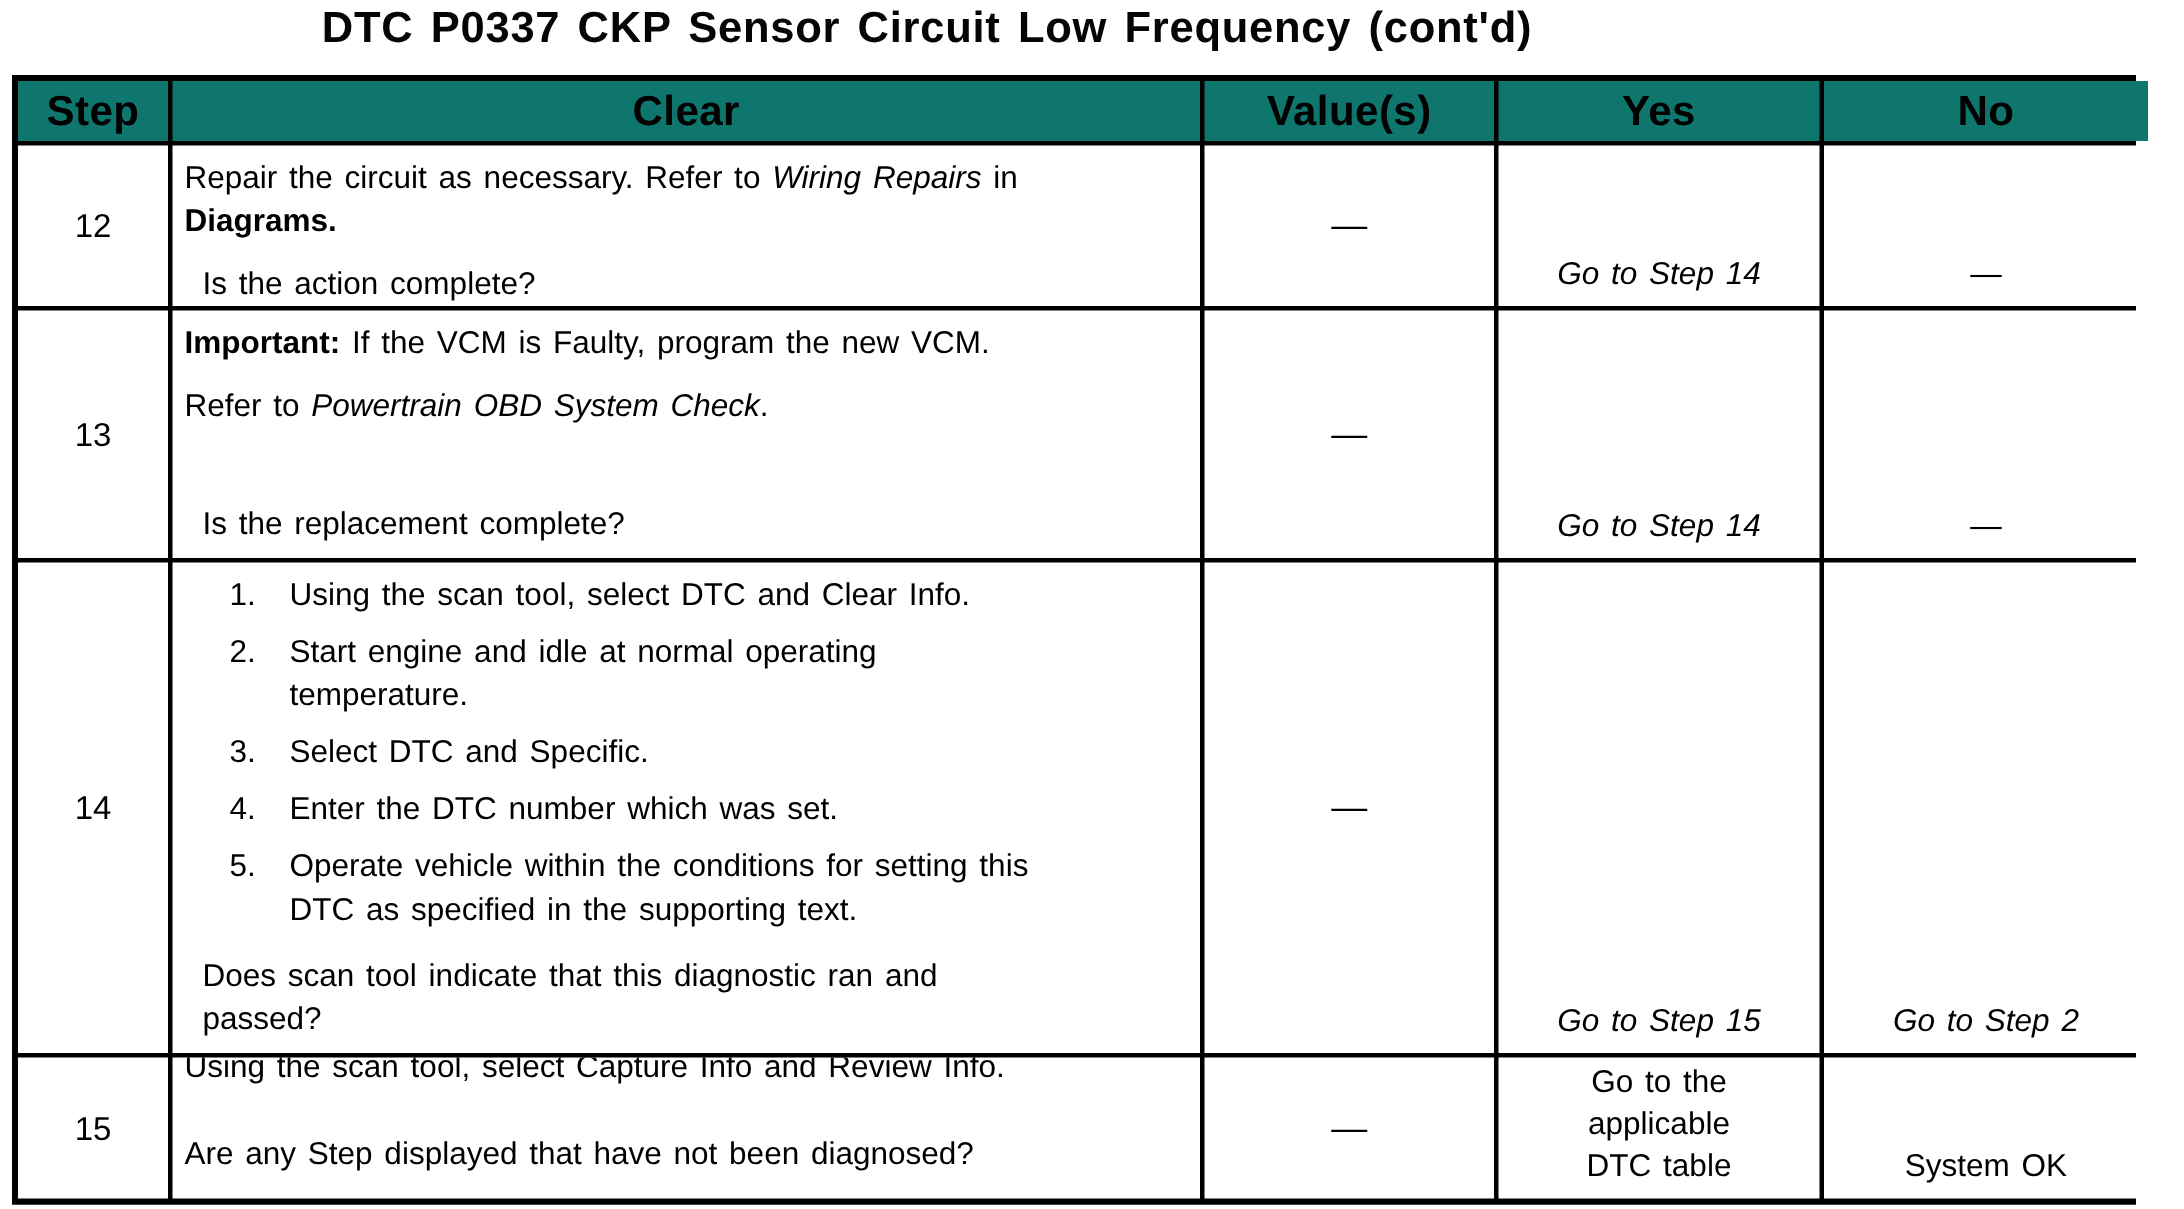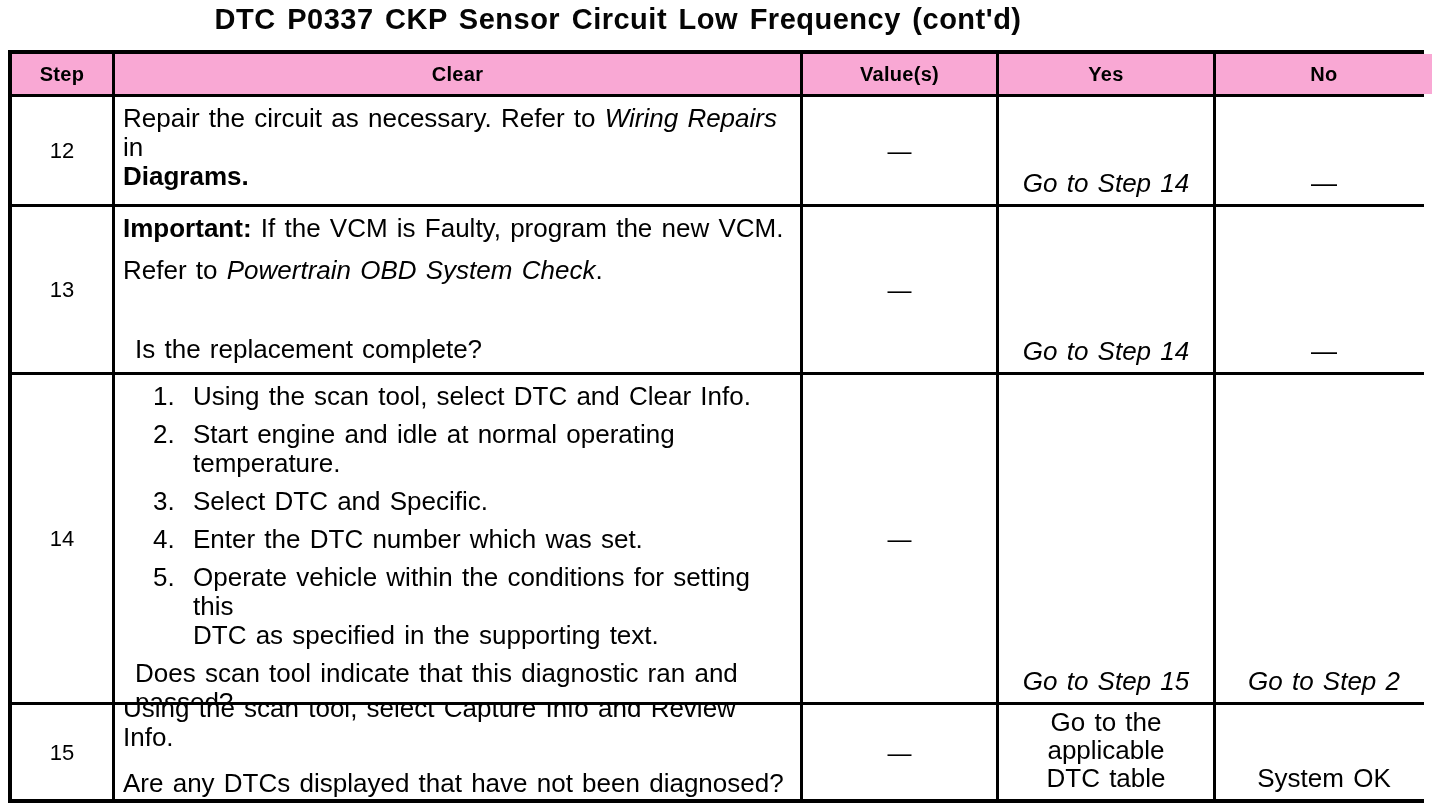"Step" .hcell { background: #f9a8d4 -> #0f766e; font-size: 20px -> 28px }
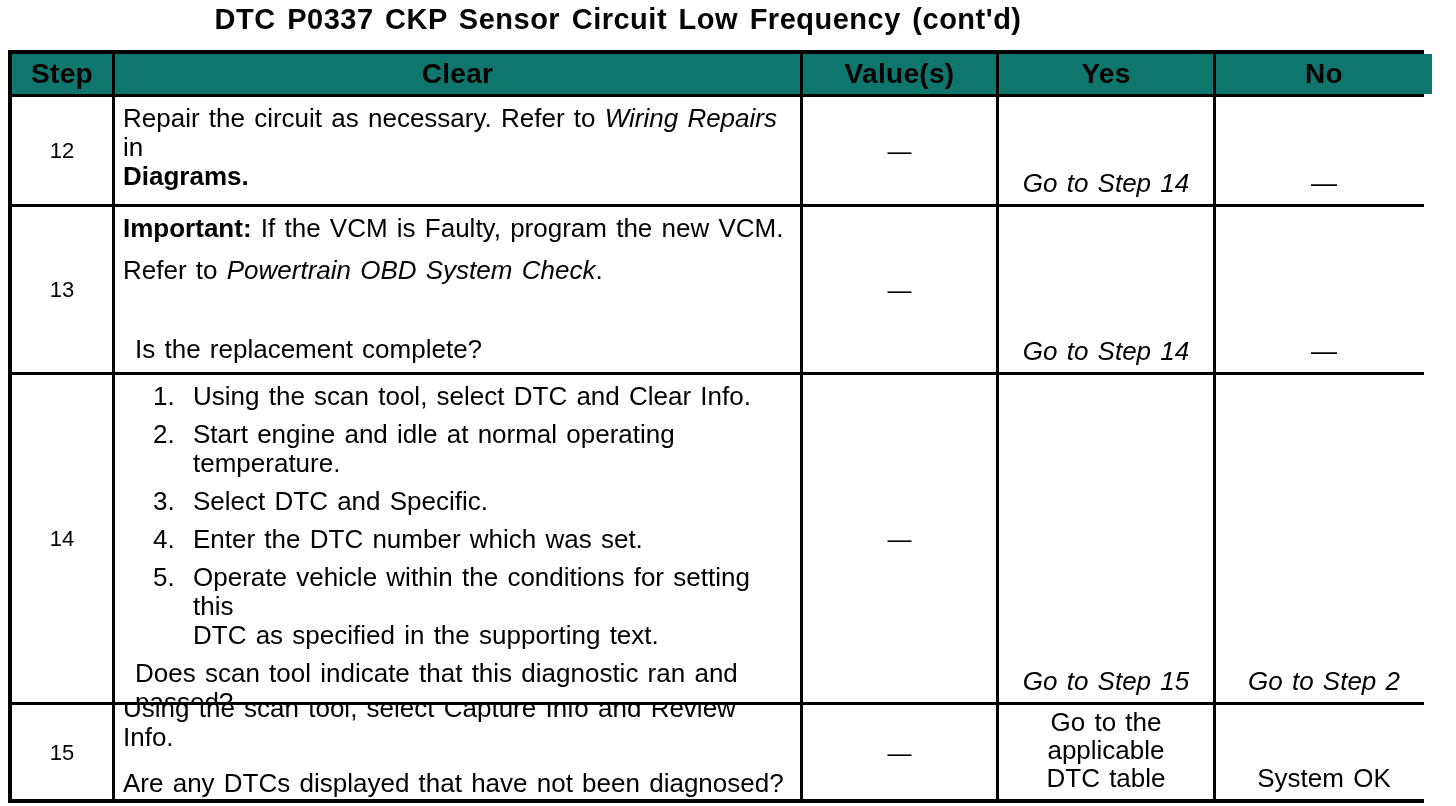"Repair the circuit as necessary." .cell { font-size: 26px -> 21px }
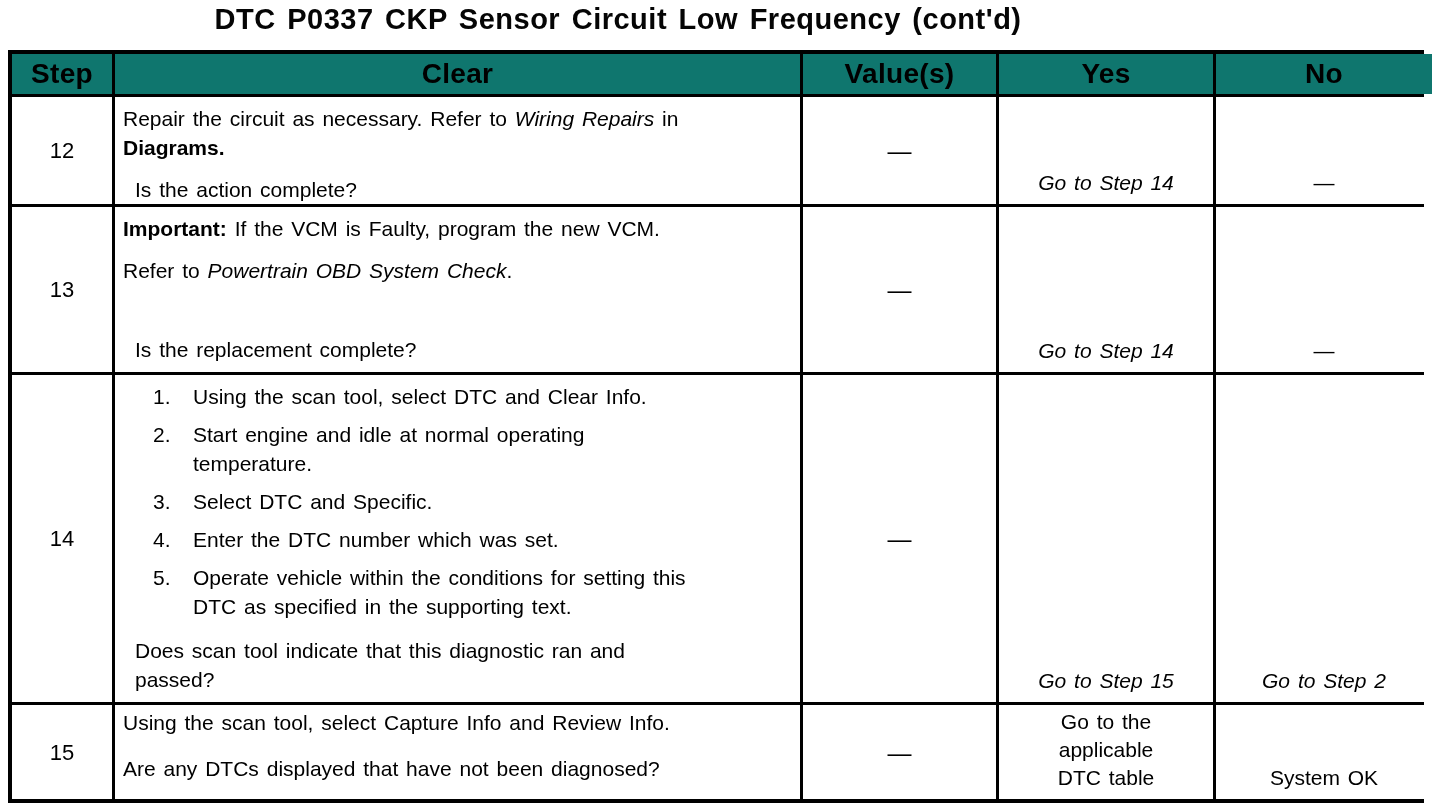"Using the scan tool, select Capture" .action-cell.center-content { gap: 4px -> 16px; justify-content: center -> flex-end }
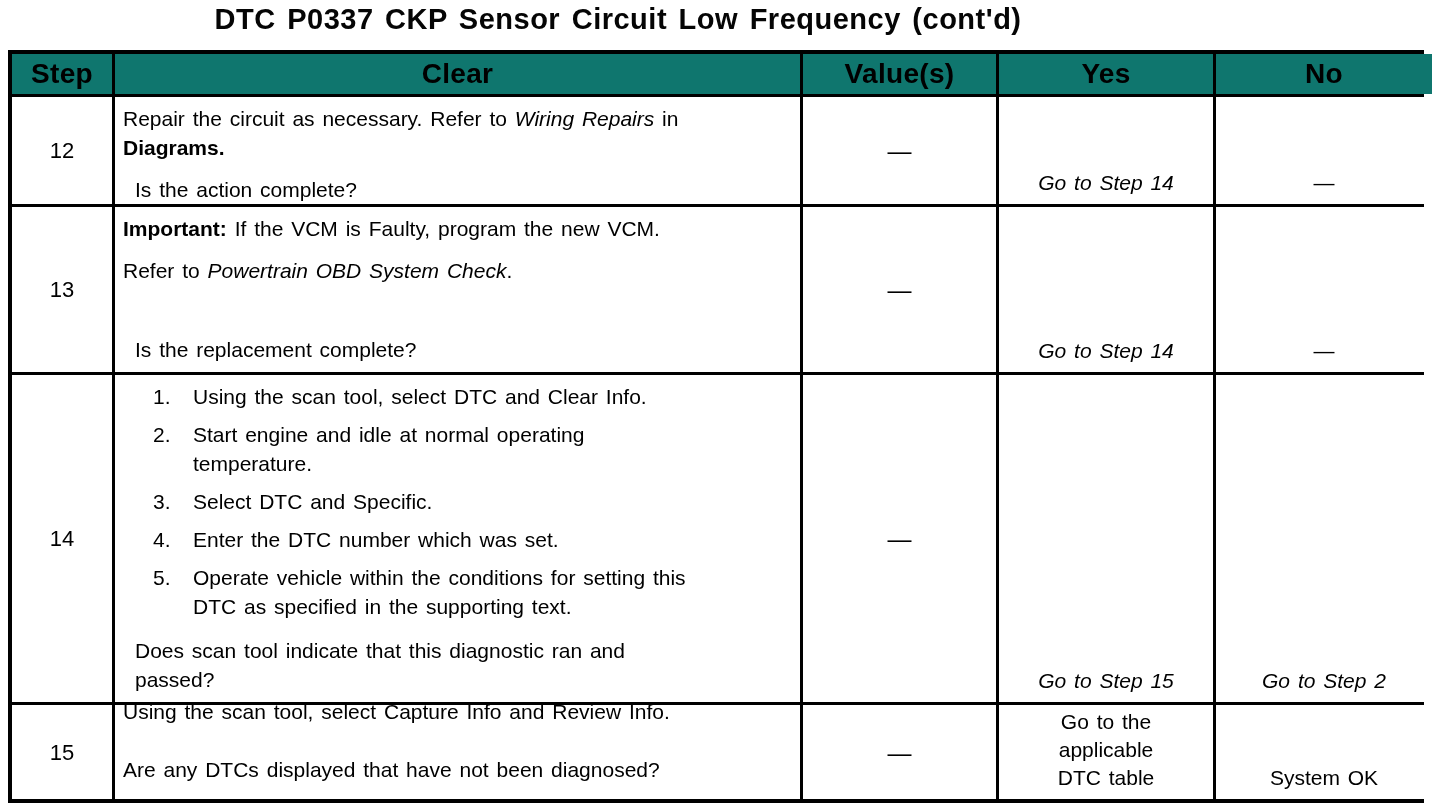"Are any DTCs displayed that" span { text: DTCs -> Step }
